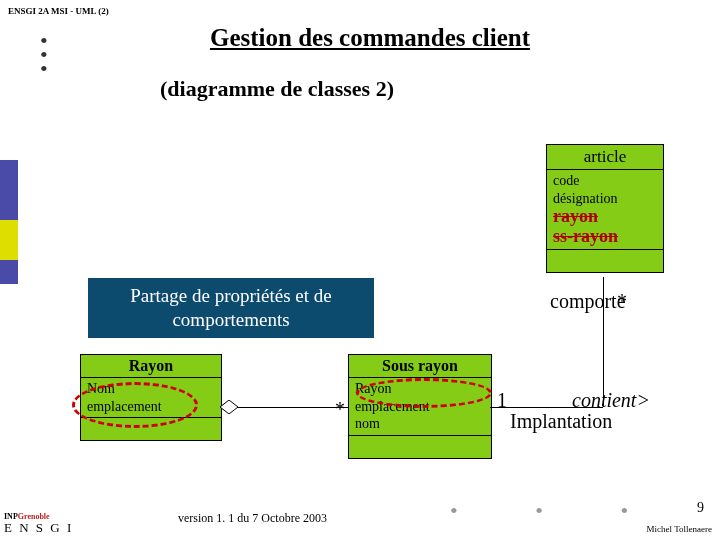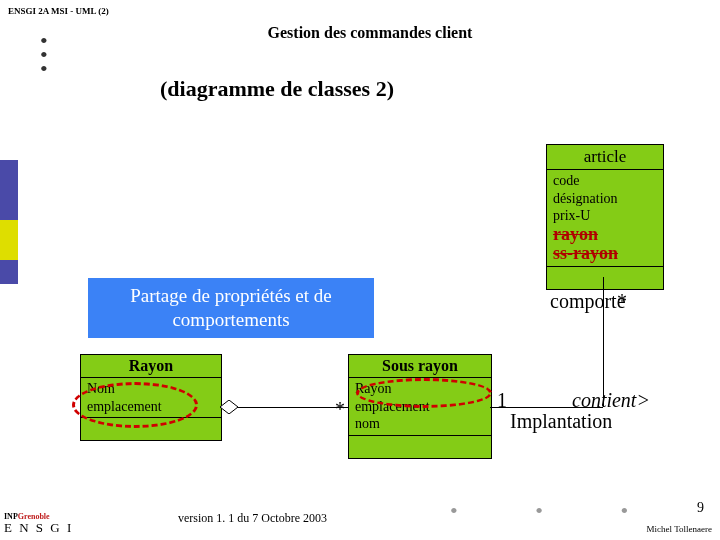"Gestion des commandes client" .title { font-size: 16px -> 25px; text-decoration: none -> underline }
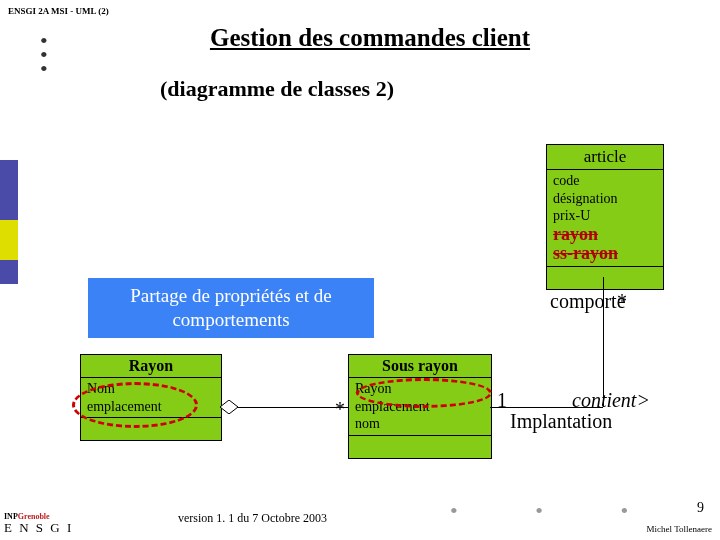"prix-U" div { html: <div>prix-U</div> -> none }
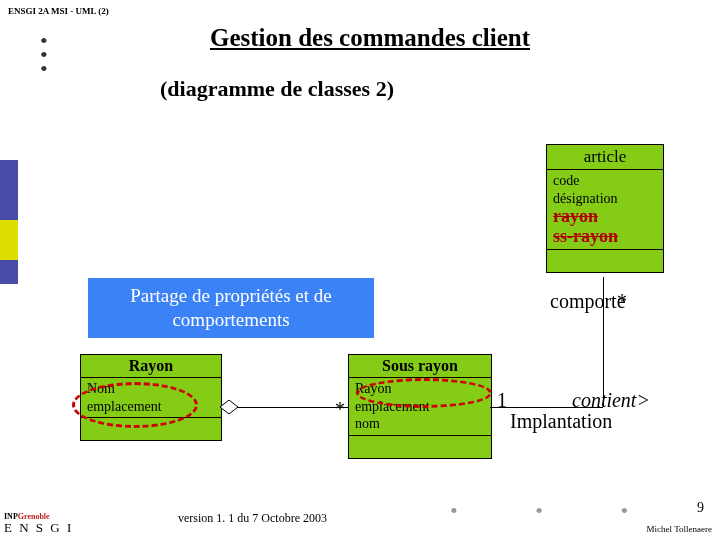"Partage de propriétés et de" .callout { background: #3b82f6 -> #0c4a6e }
